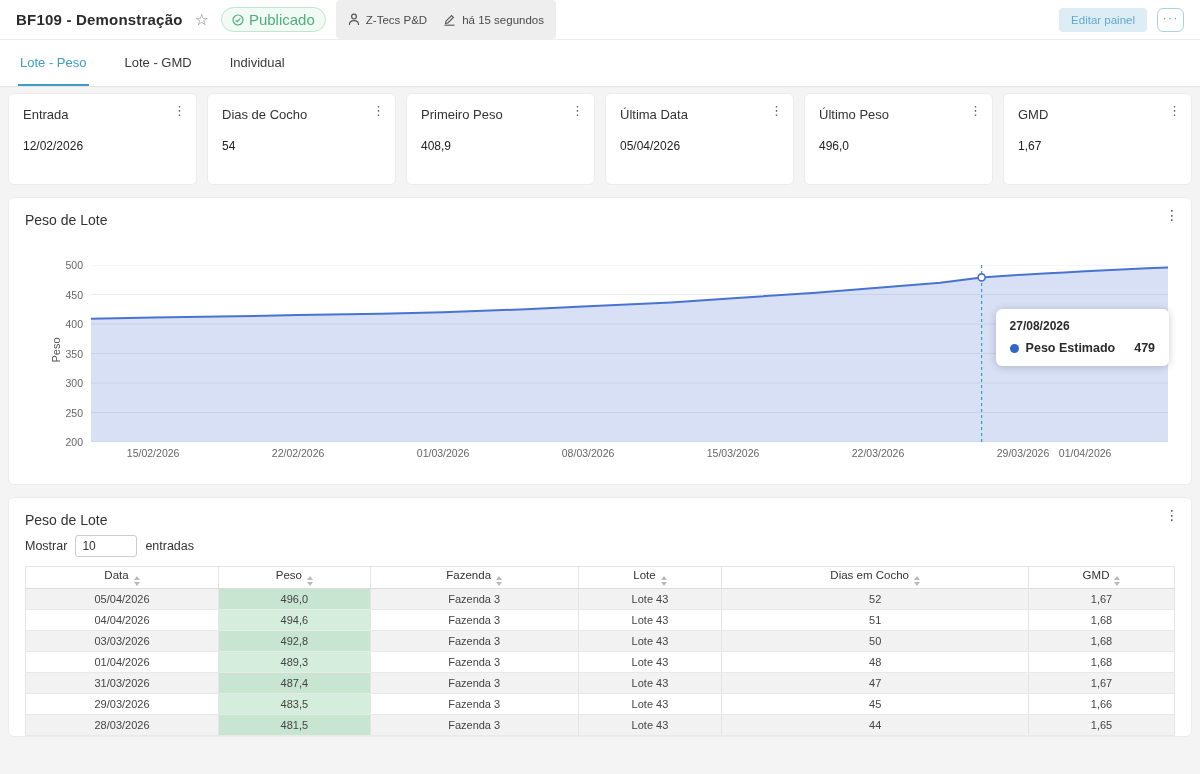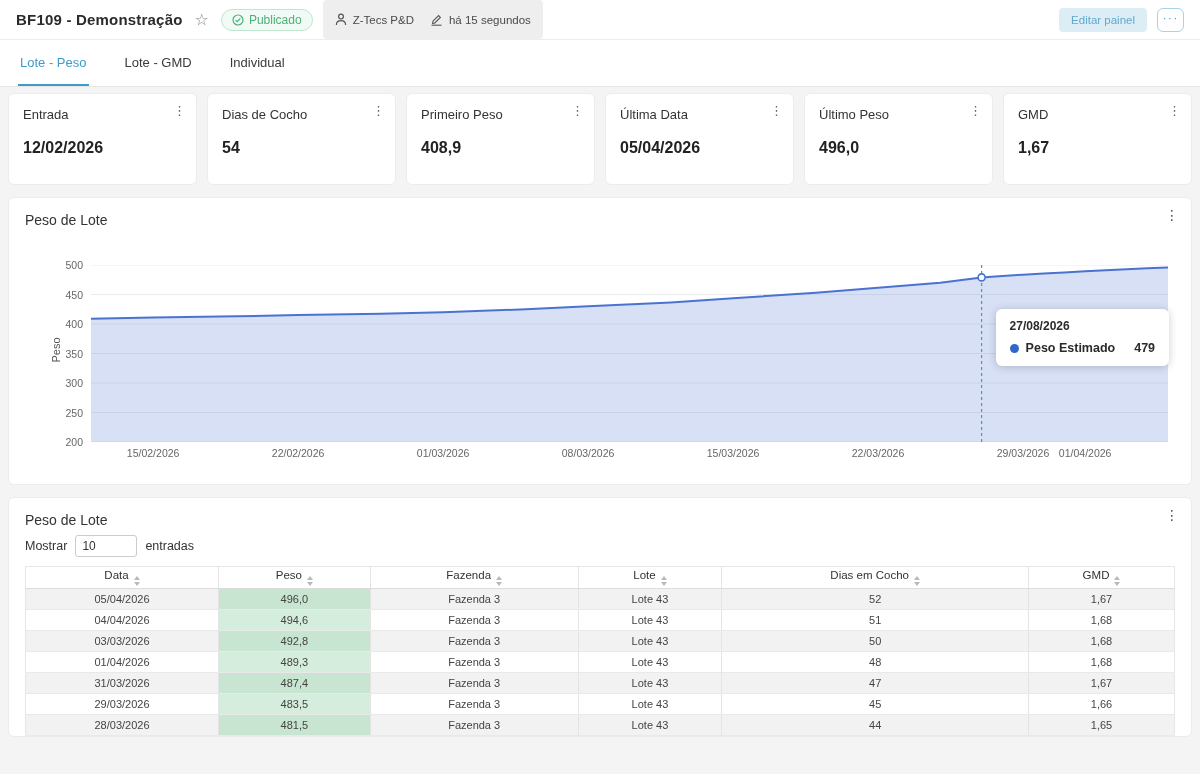"Publicado" .badge-pub { font-size: 12px -> 15px }
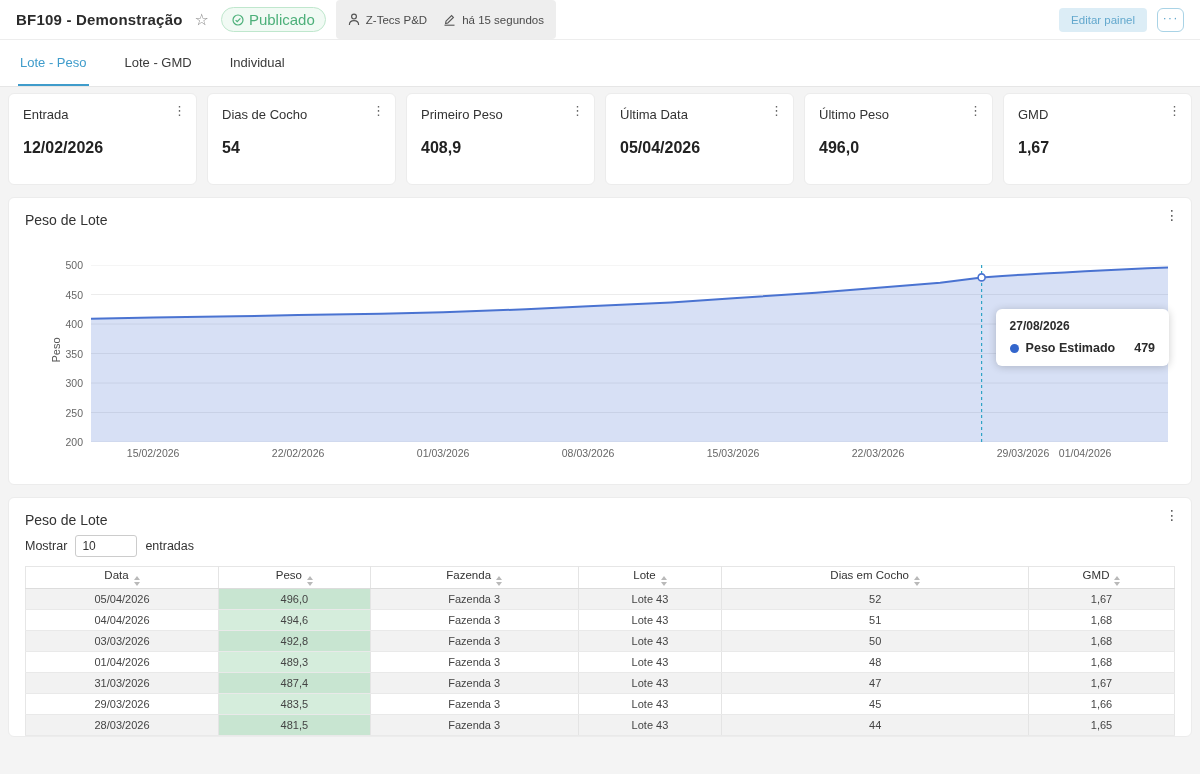"12/02/2026" .card-value { font-size: 16px -> 12px; font-weight: 700 -> 400 }
